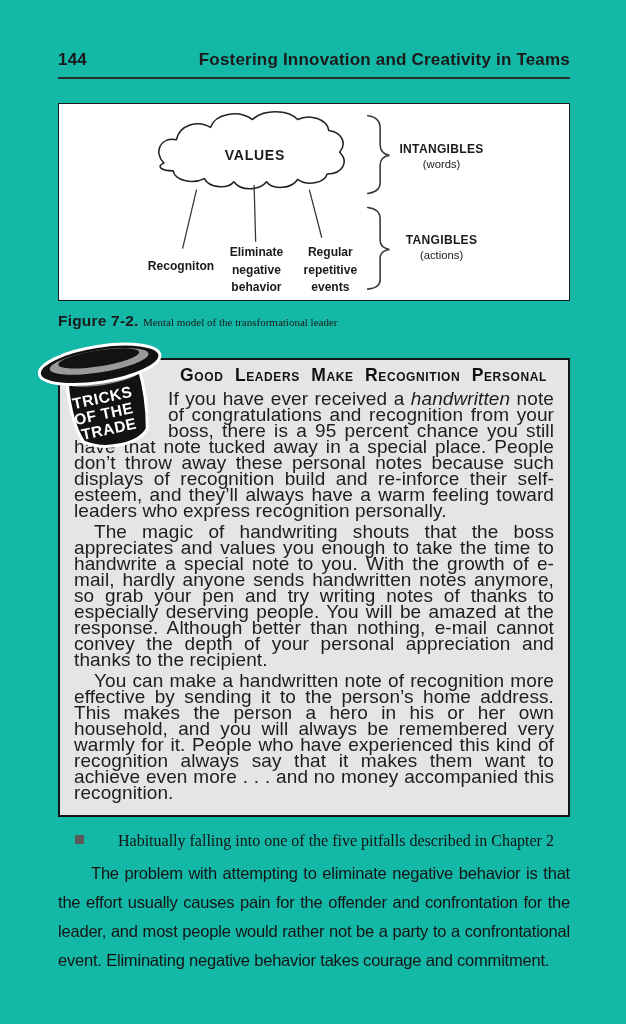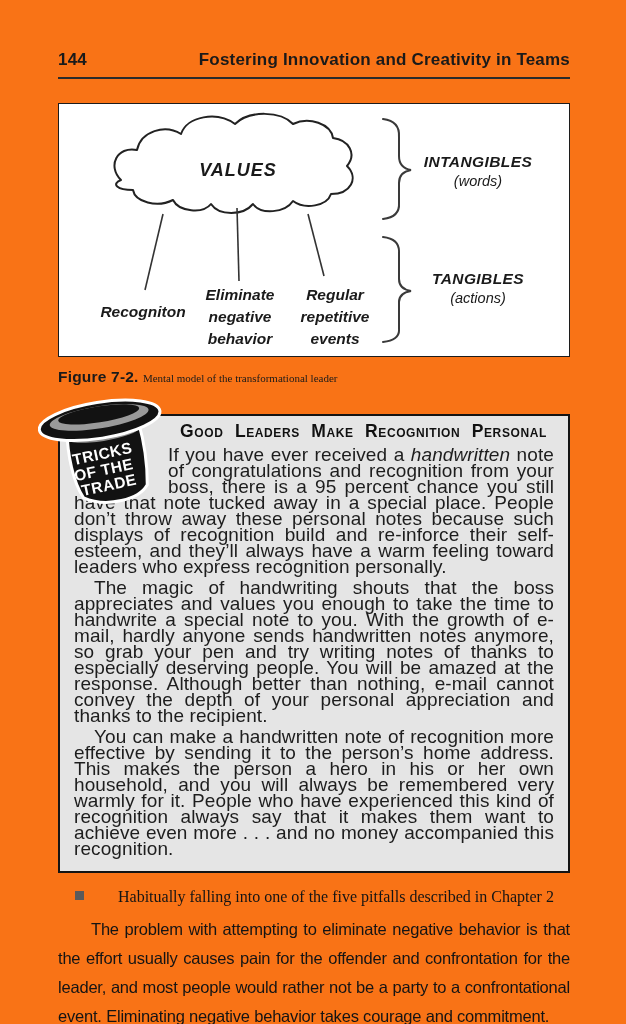"144" .page { background: #f97316 -> #14b8a6 }
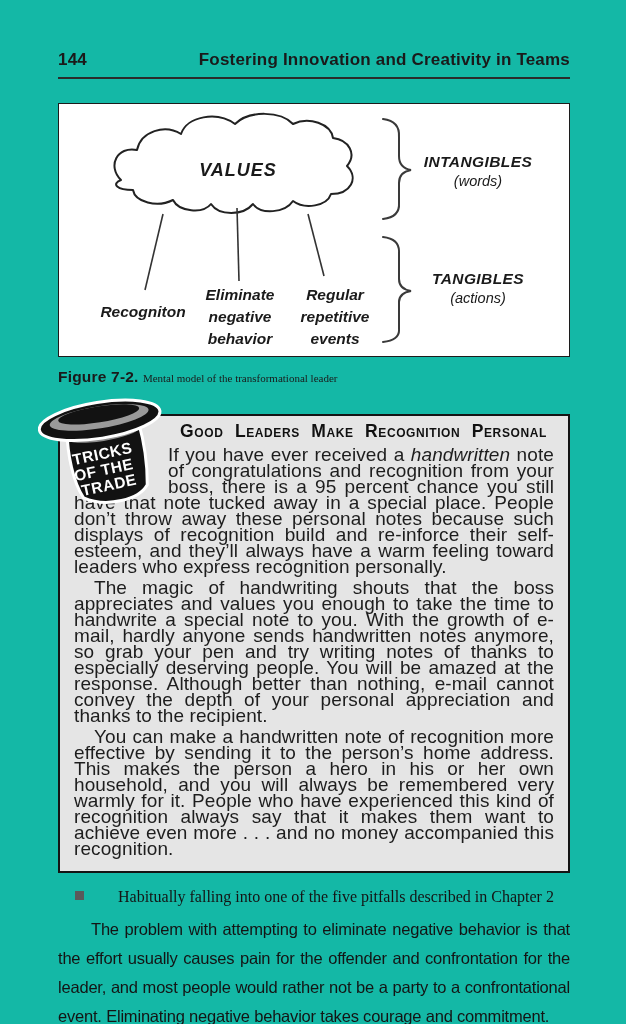"VALUES" .diagram-frame { font-style: italic -> none; height: 254px -> 198px }
